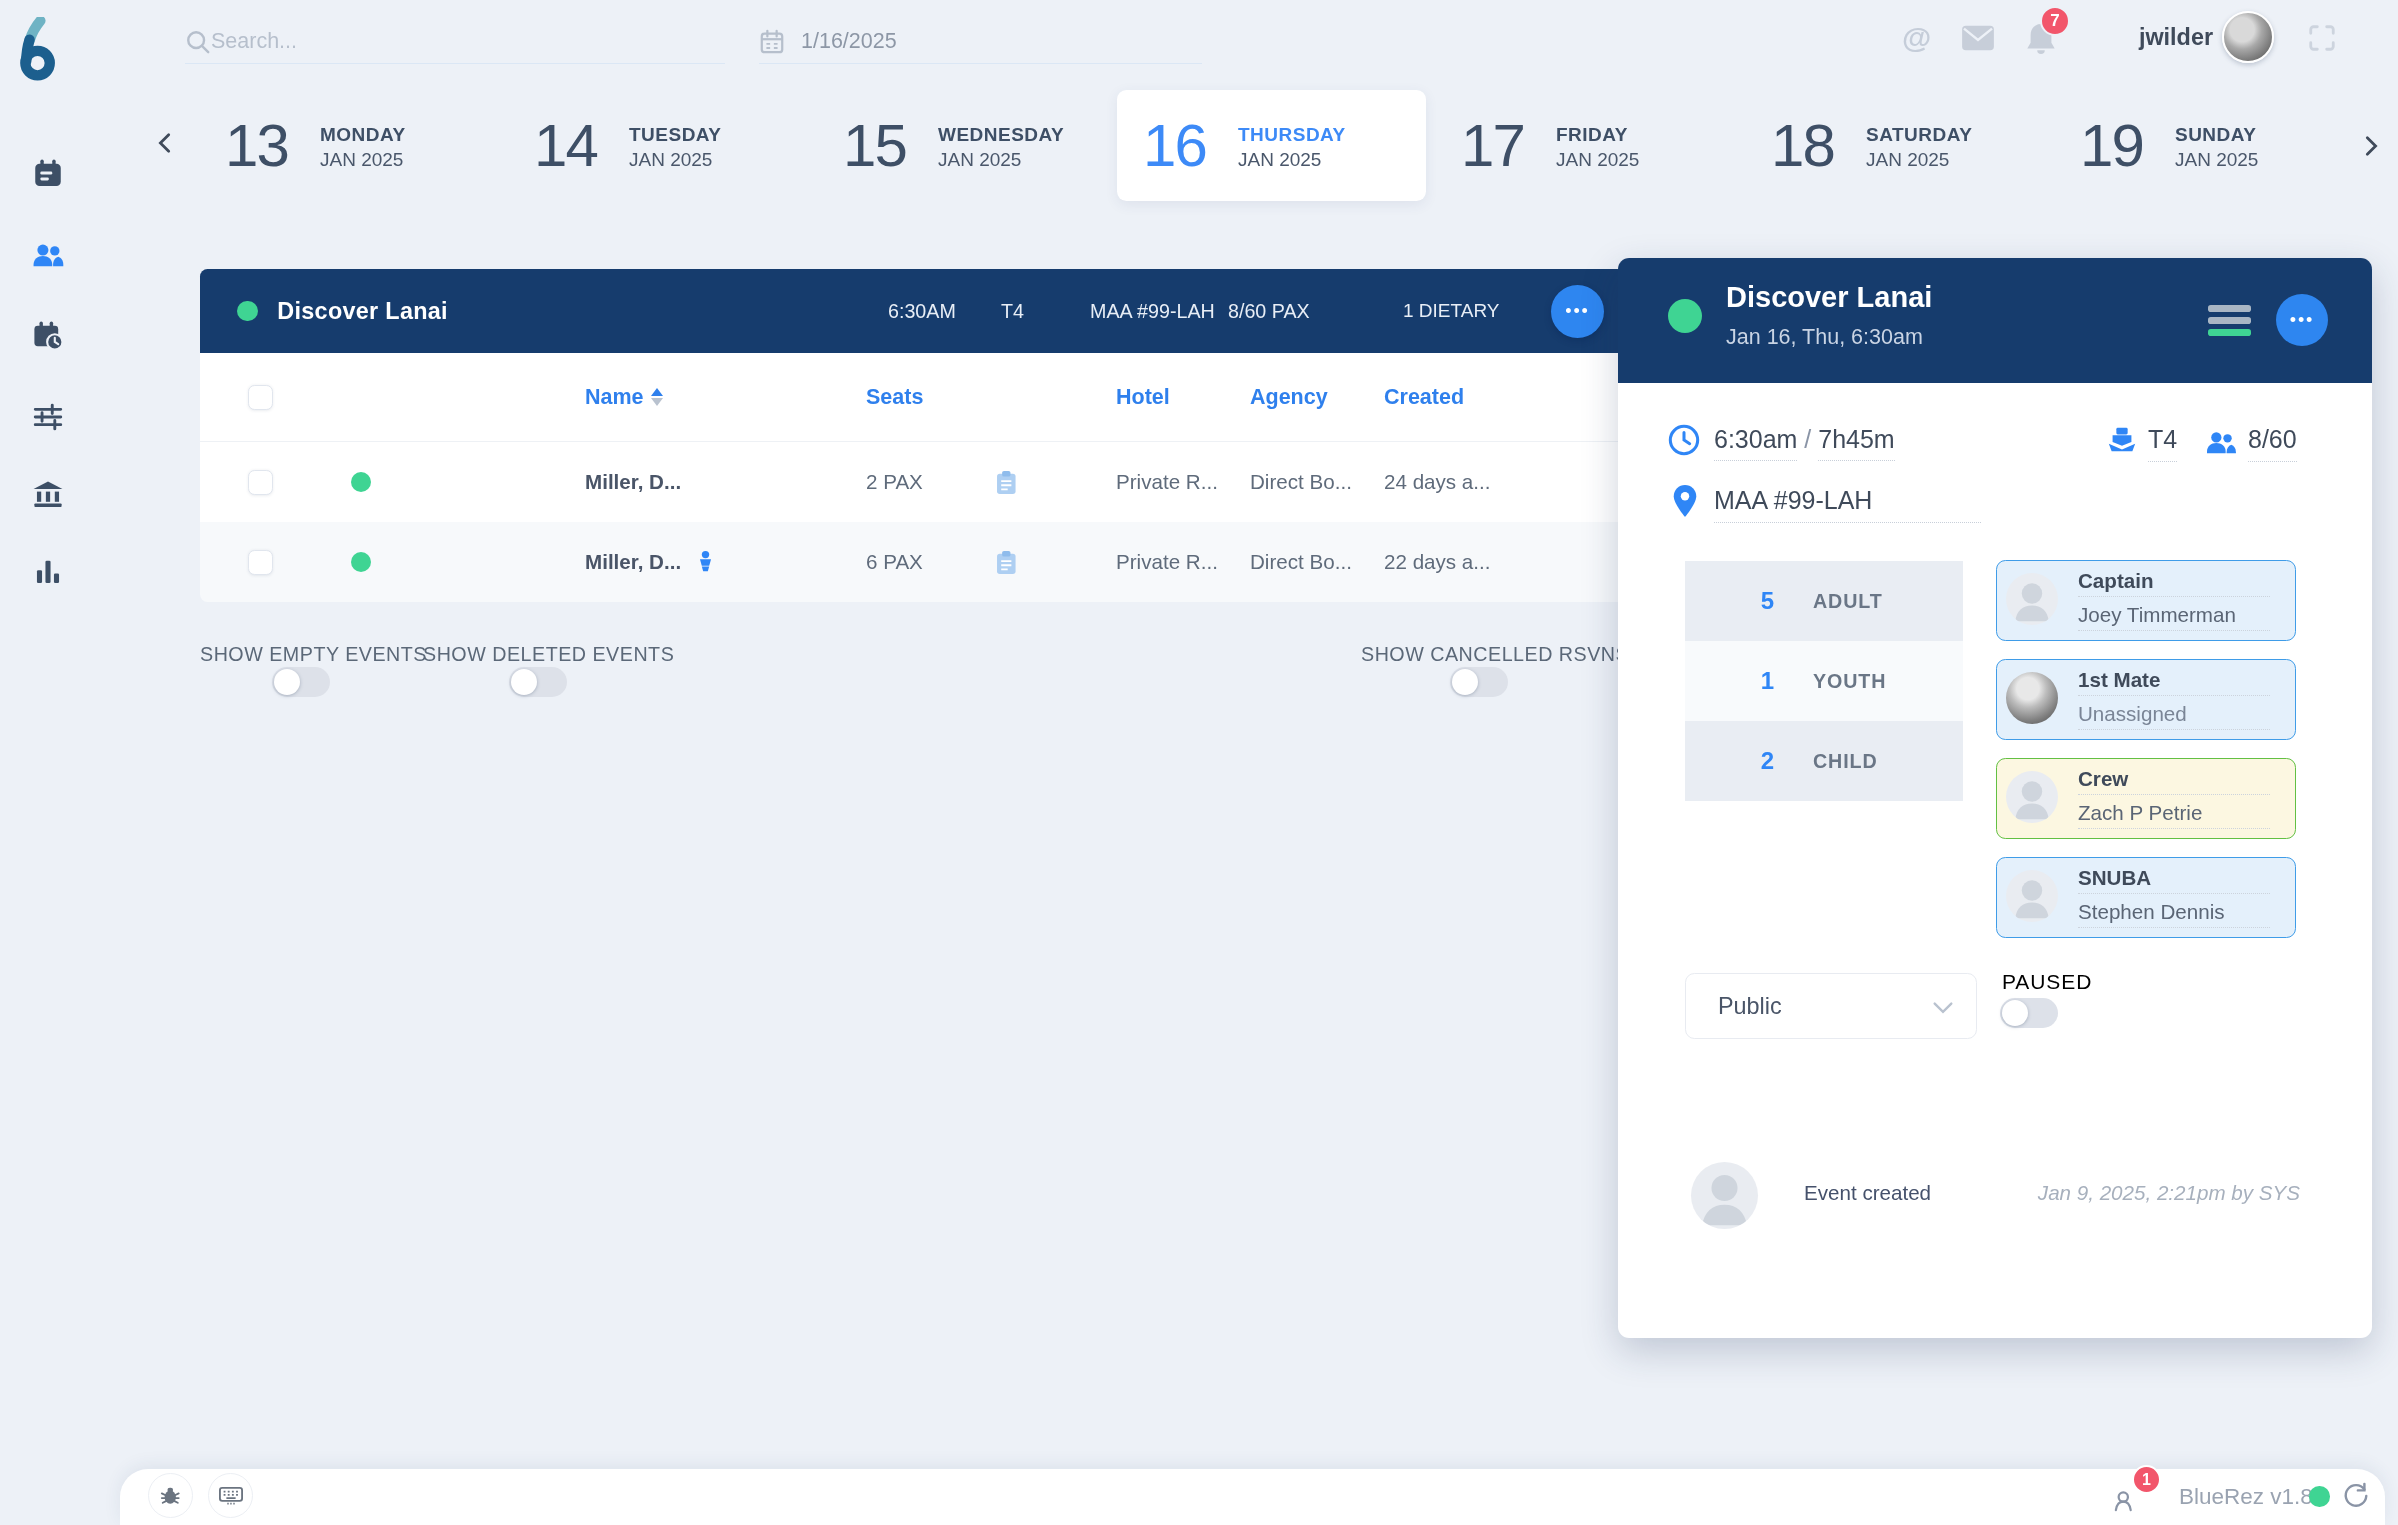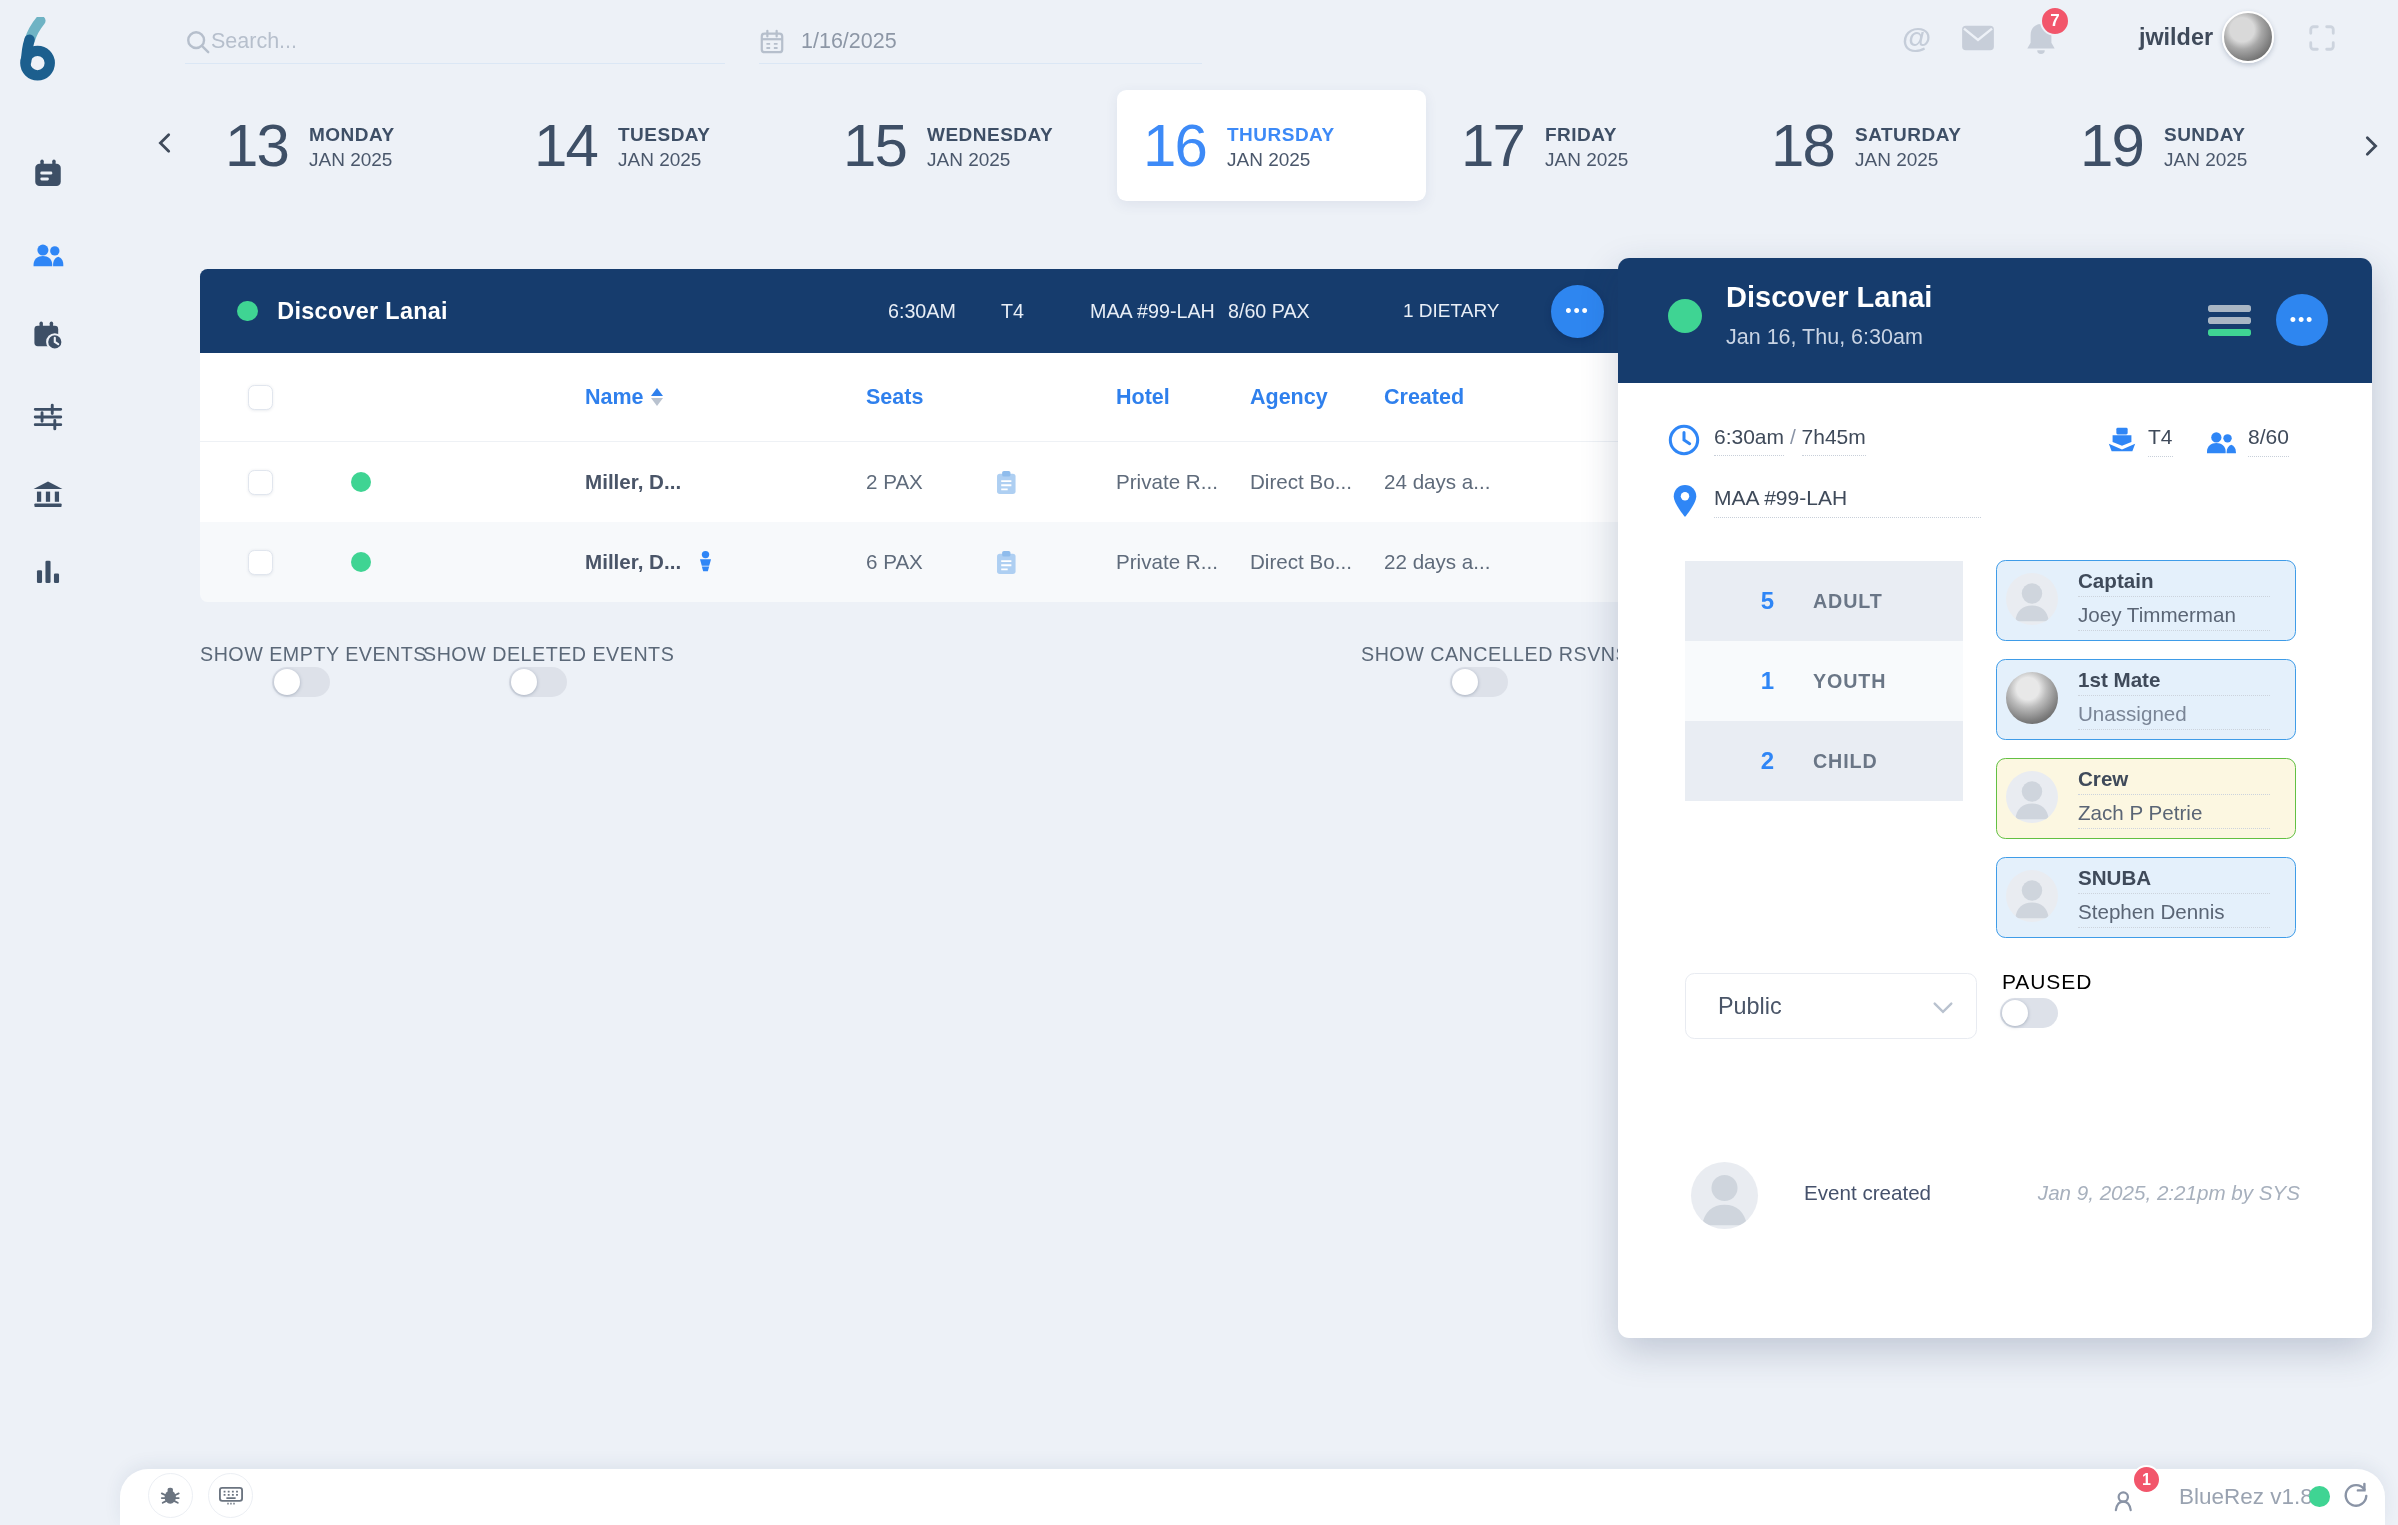"13" .day-card { gap: 21px -> 32px }
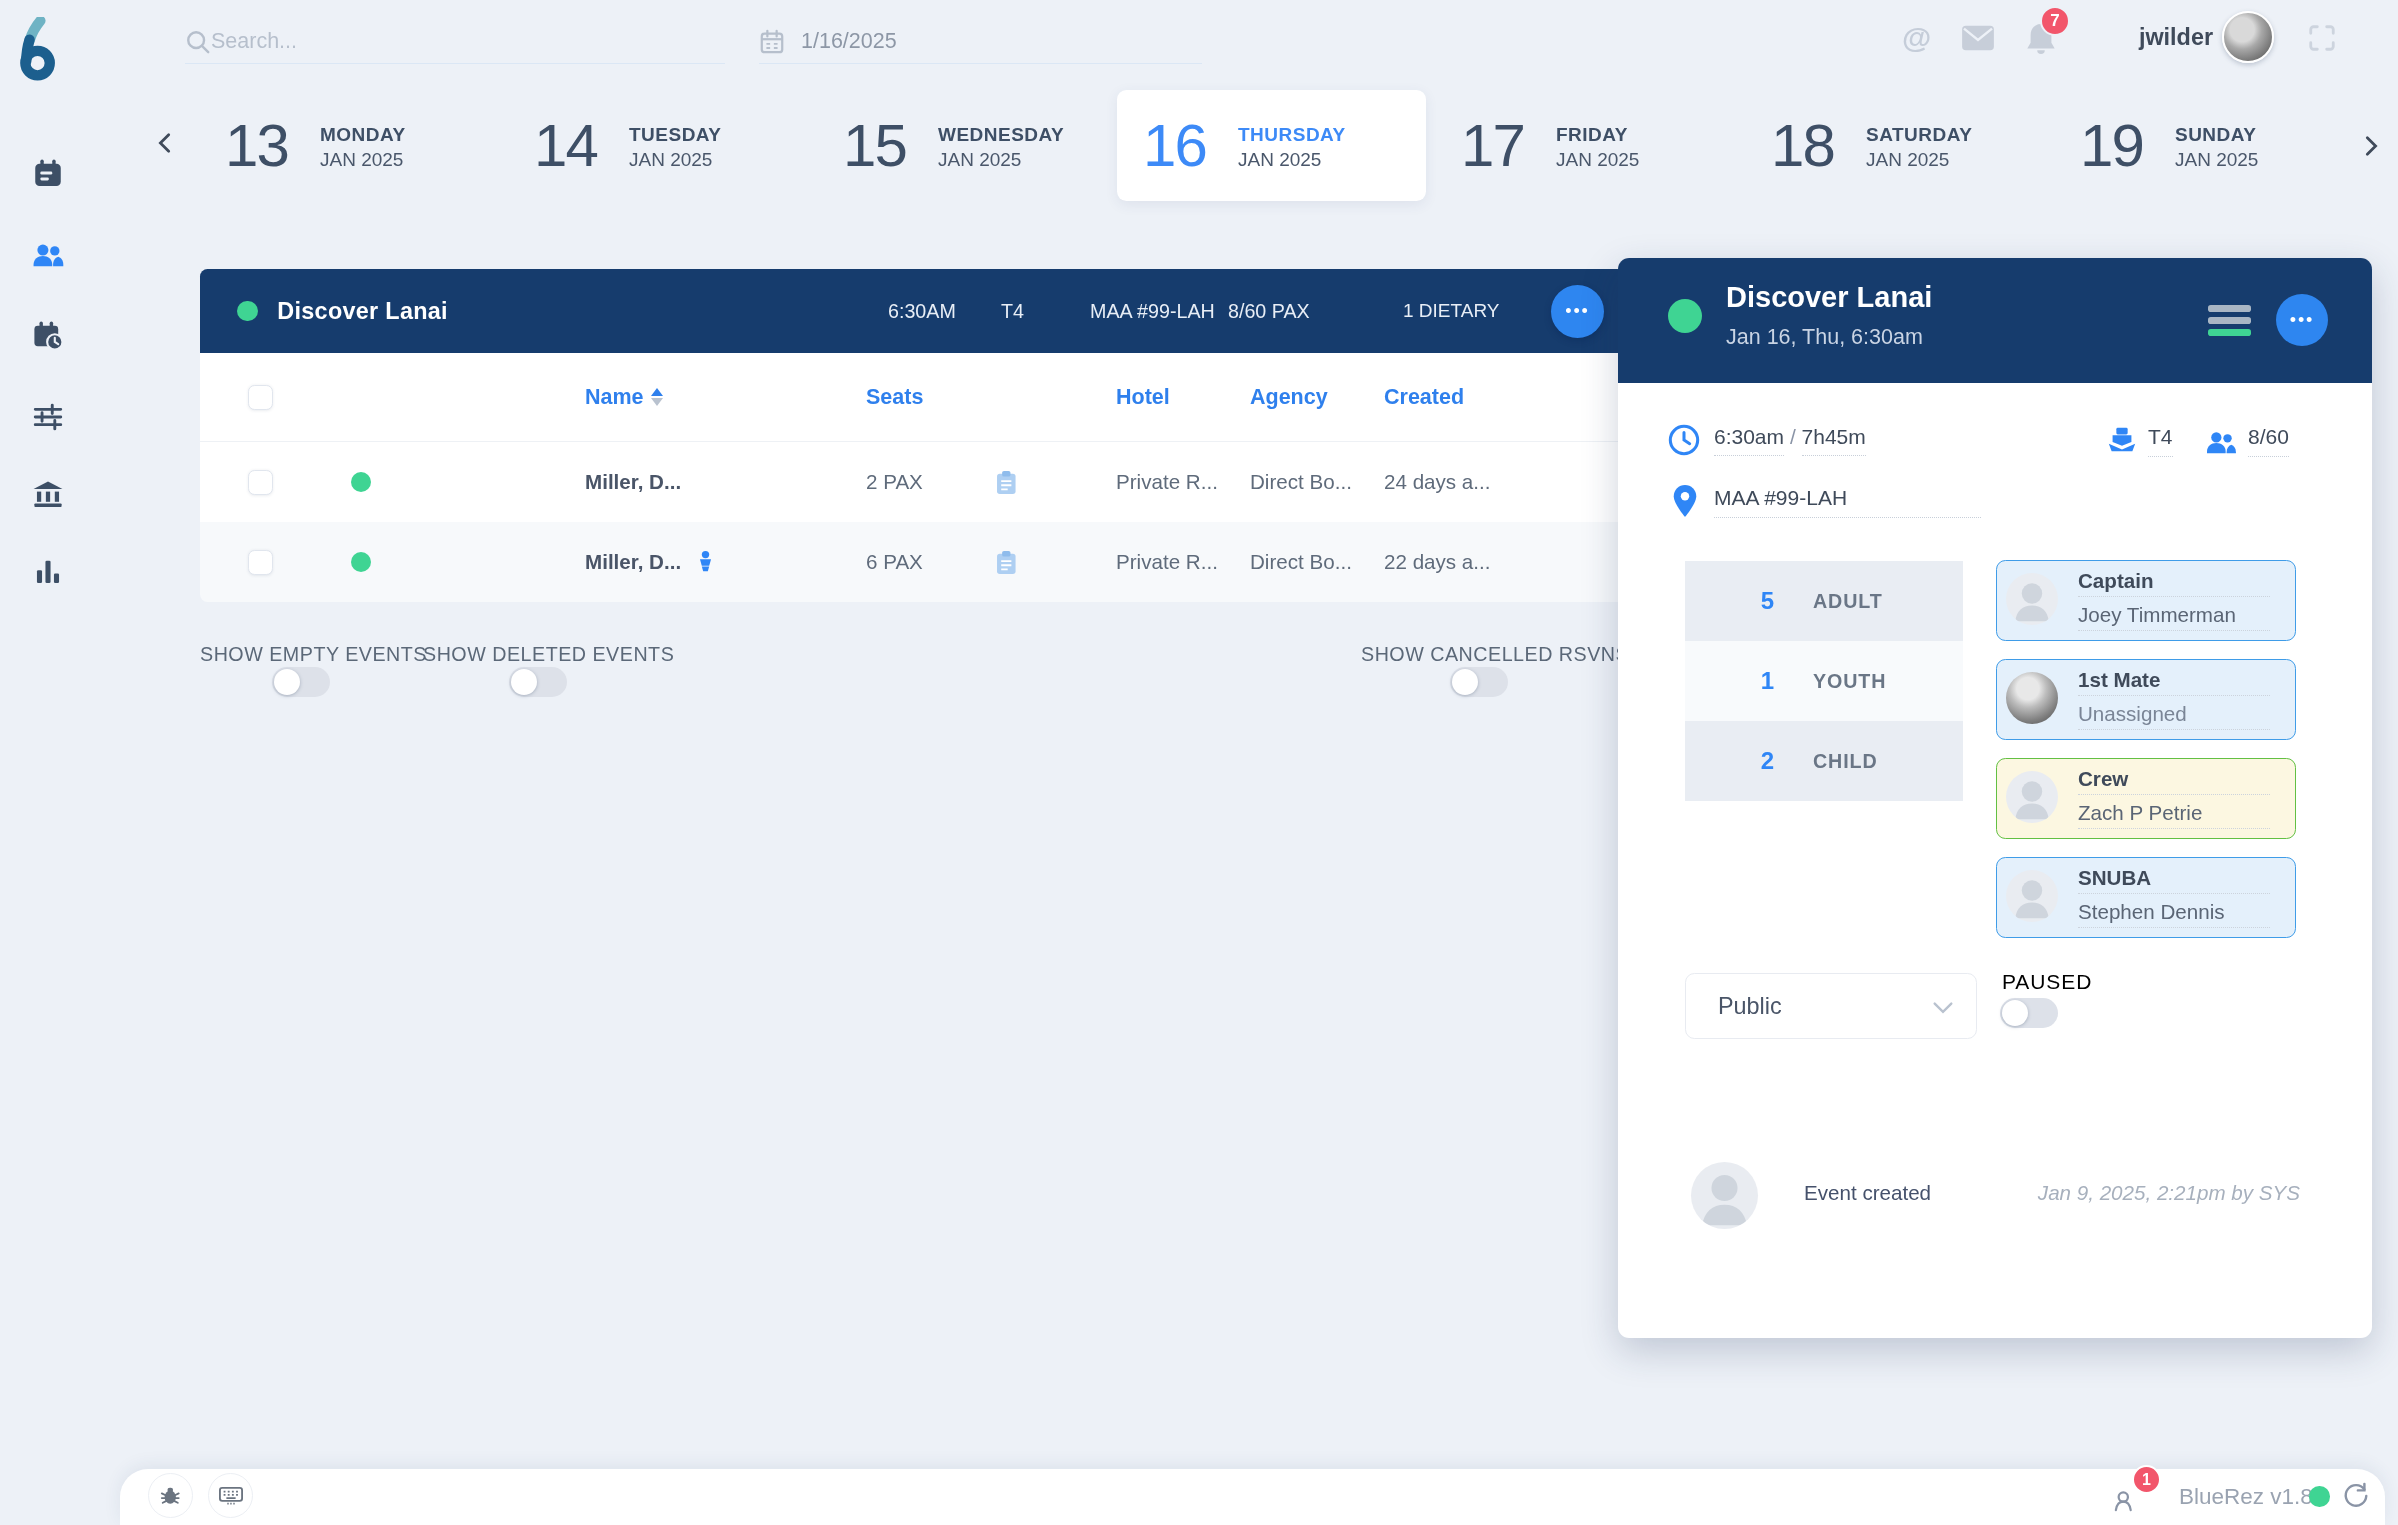"6:30am / 7h45m" .p-val { font-size: 21px -> 25px }
